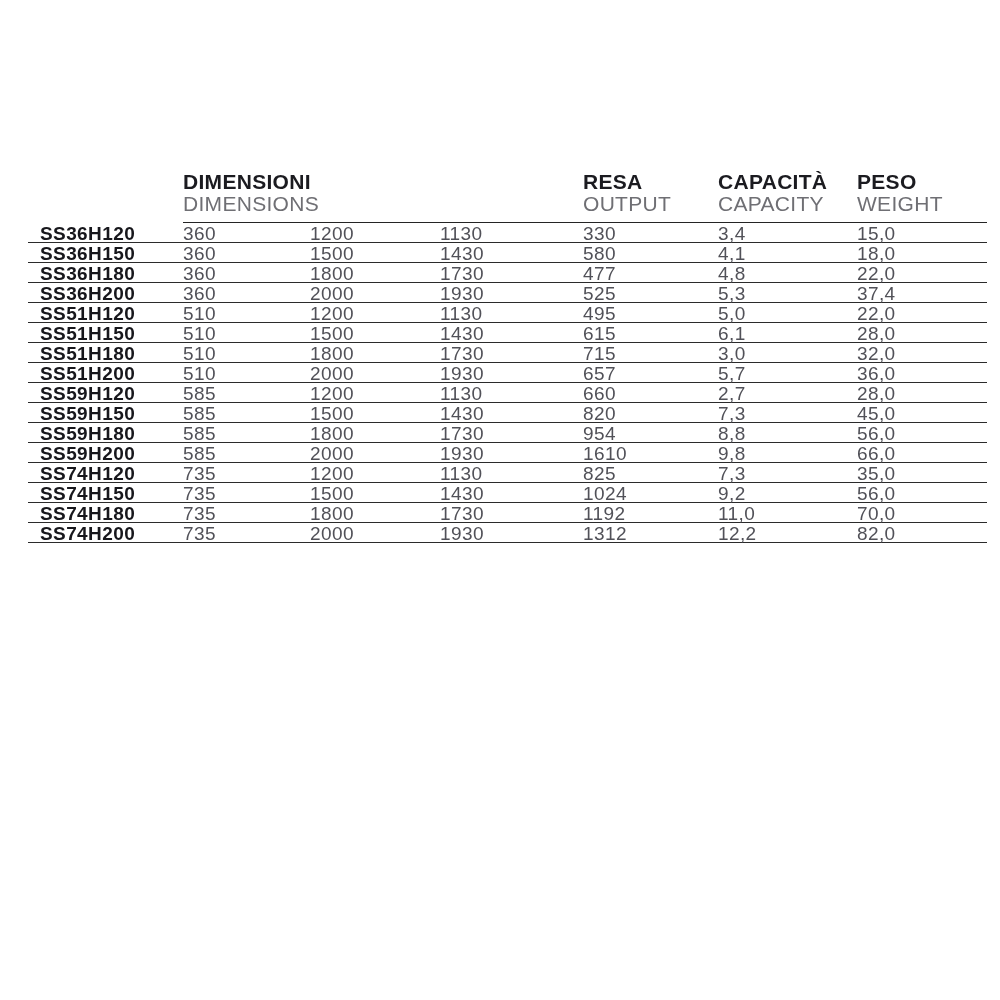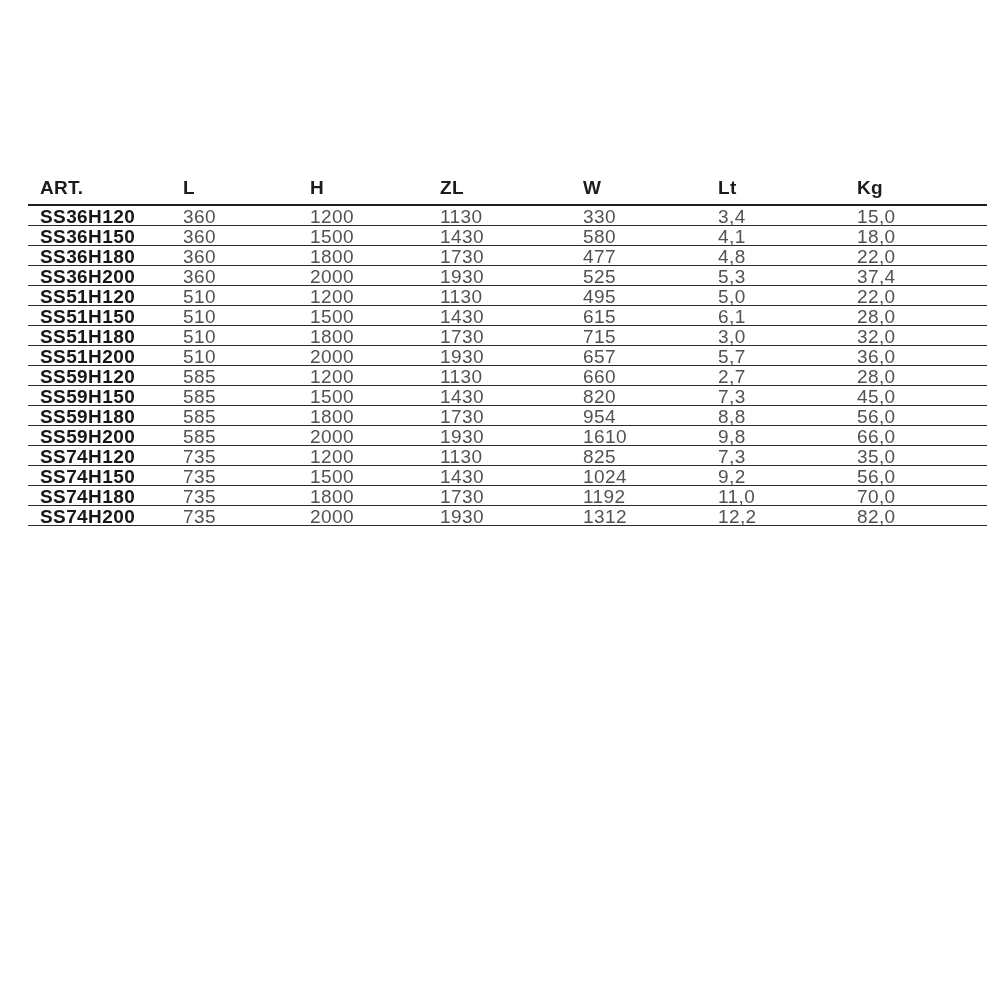"DIMENSIONI" div.group-row { html: none -> <div> <div></div> <div> <div> <div>DIMENSIONI</div> <div>DIMENSIONS</div> </div> <div> <div>RESA</div> <div>OUTPUT</div> </div> <div> <div>CAPACITÀ</div> <div>CAPACITY</div> </div> <div> <div>PESO</div> <div>WEIGHT</div> </div> </div> </div> }
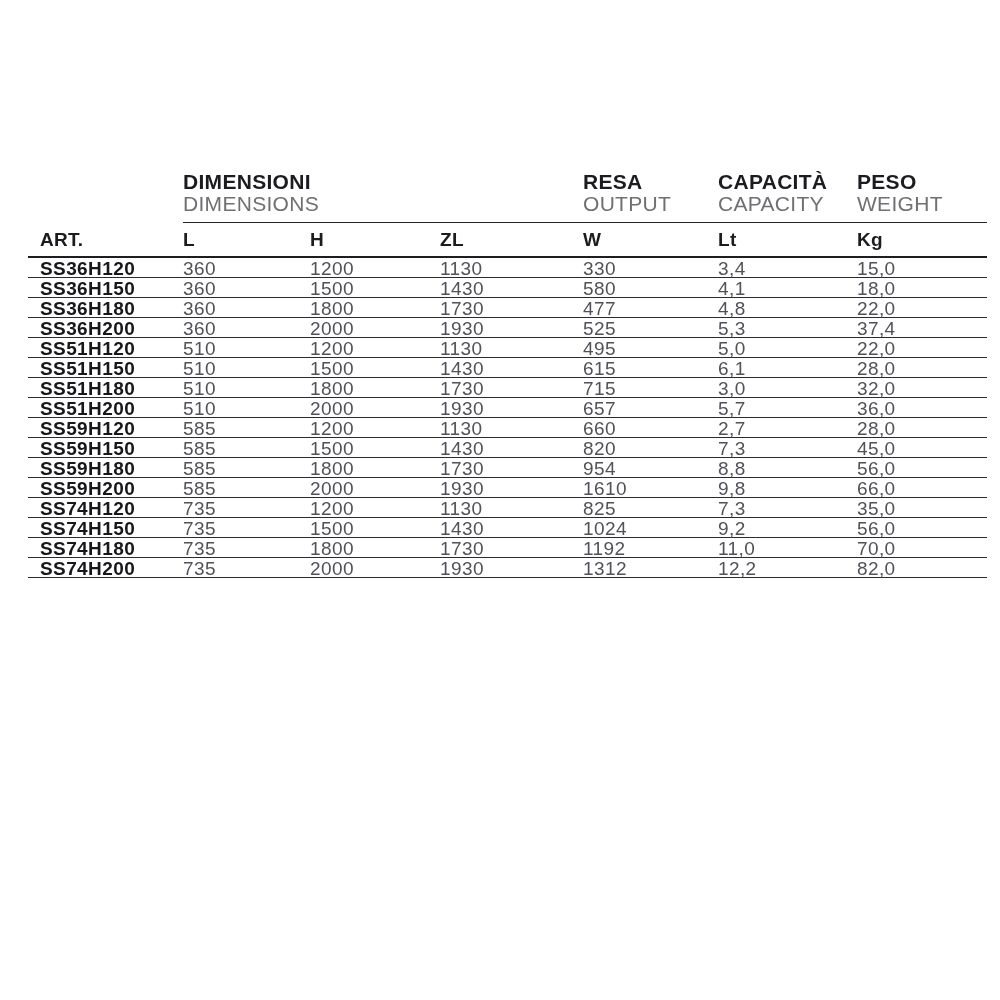"ART." div.subhead-row { html: <div> <div>ART.</div> <div>L</div> <div>H</div> <div>ZL</div> <div>W</div> <div>Lt</div> <div>Kg</div> </div> -> none }
